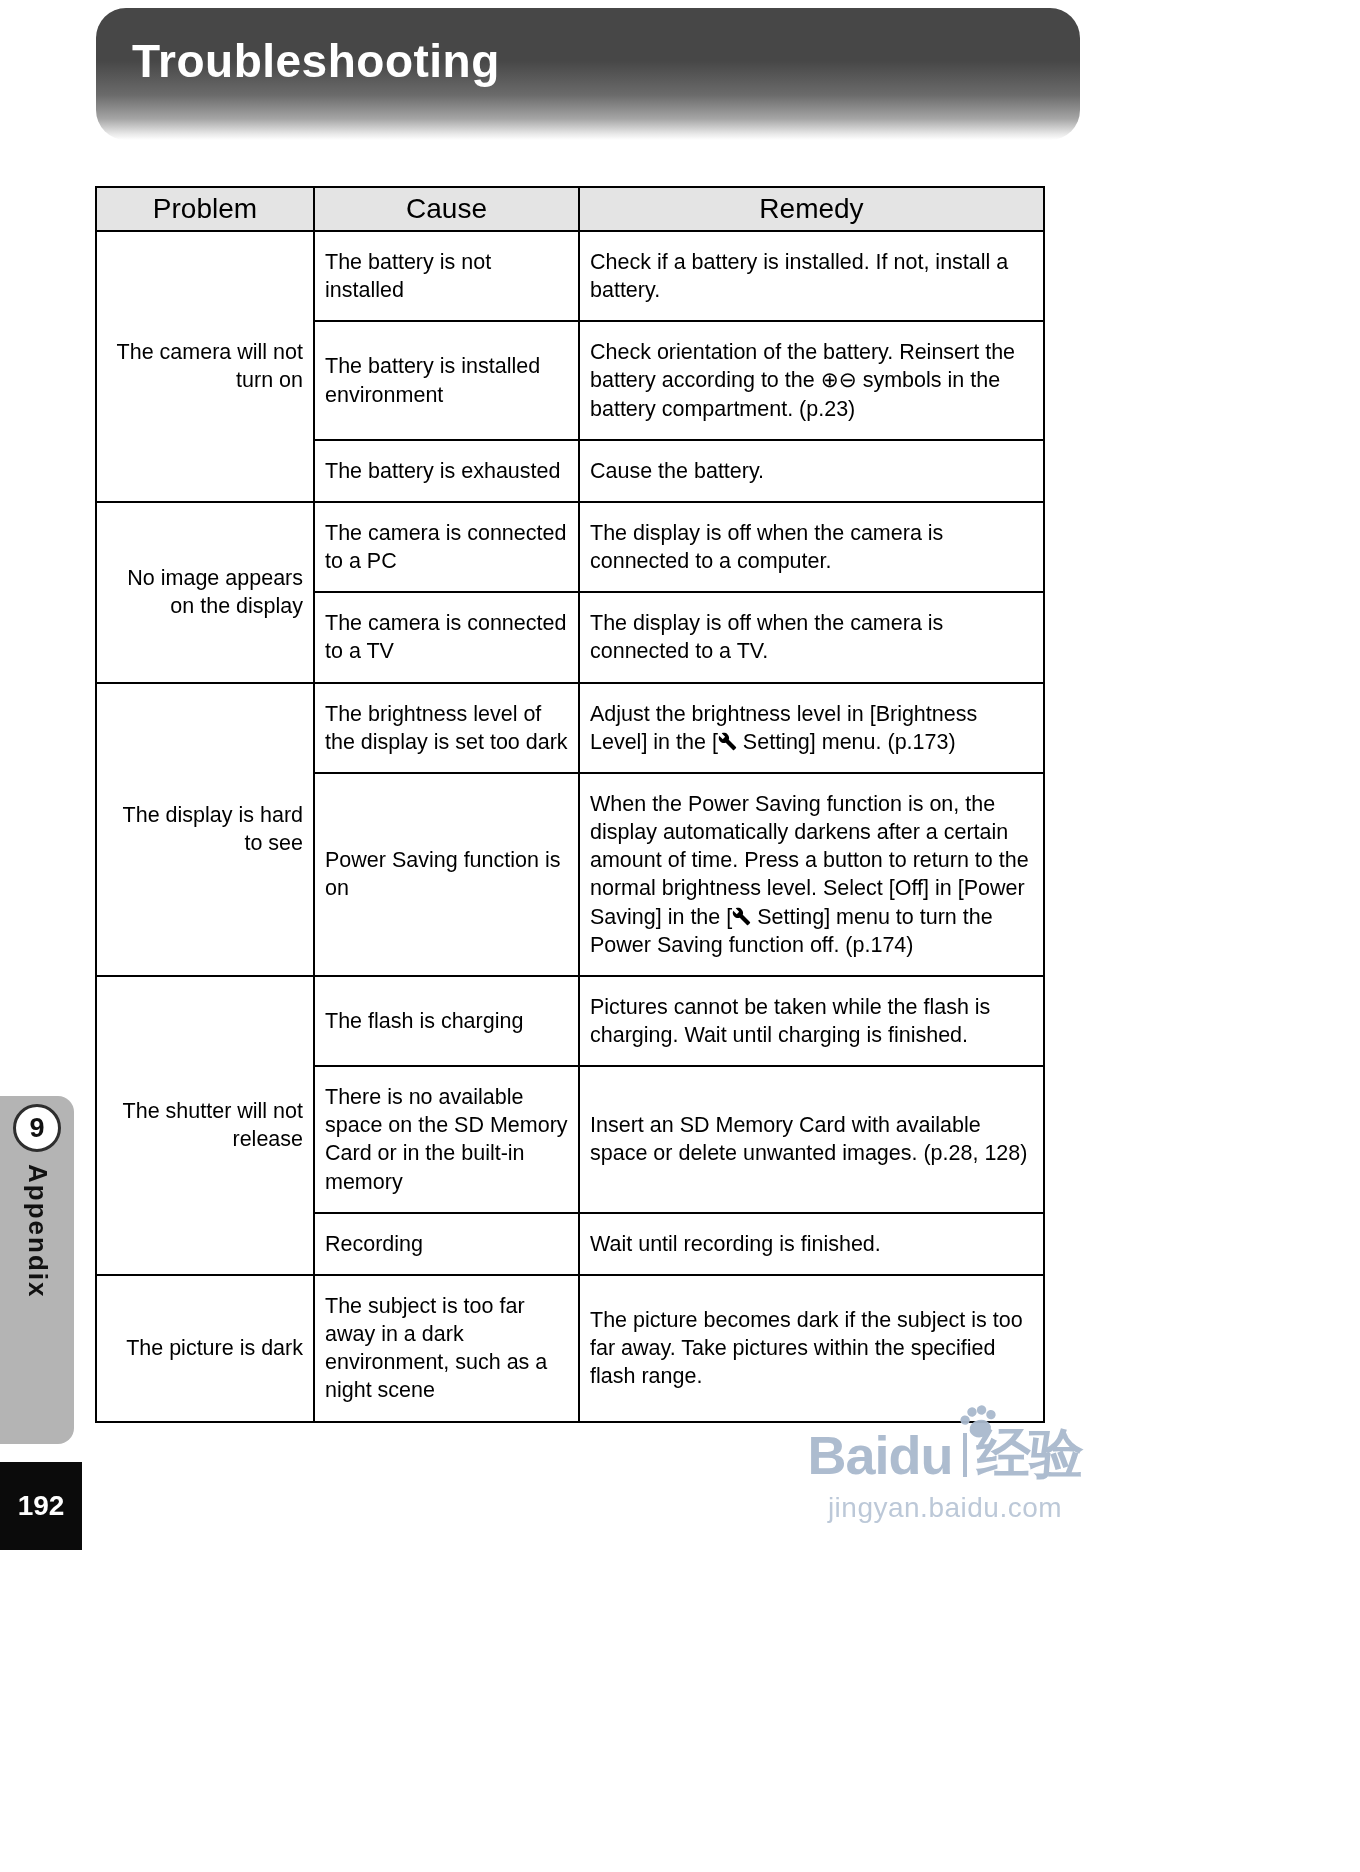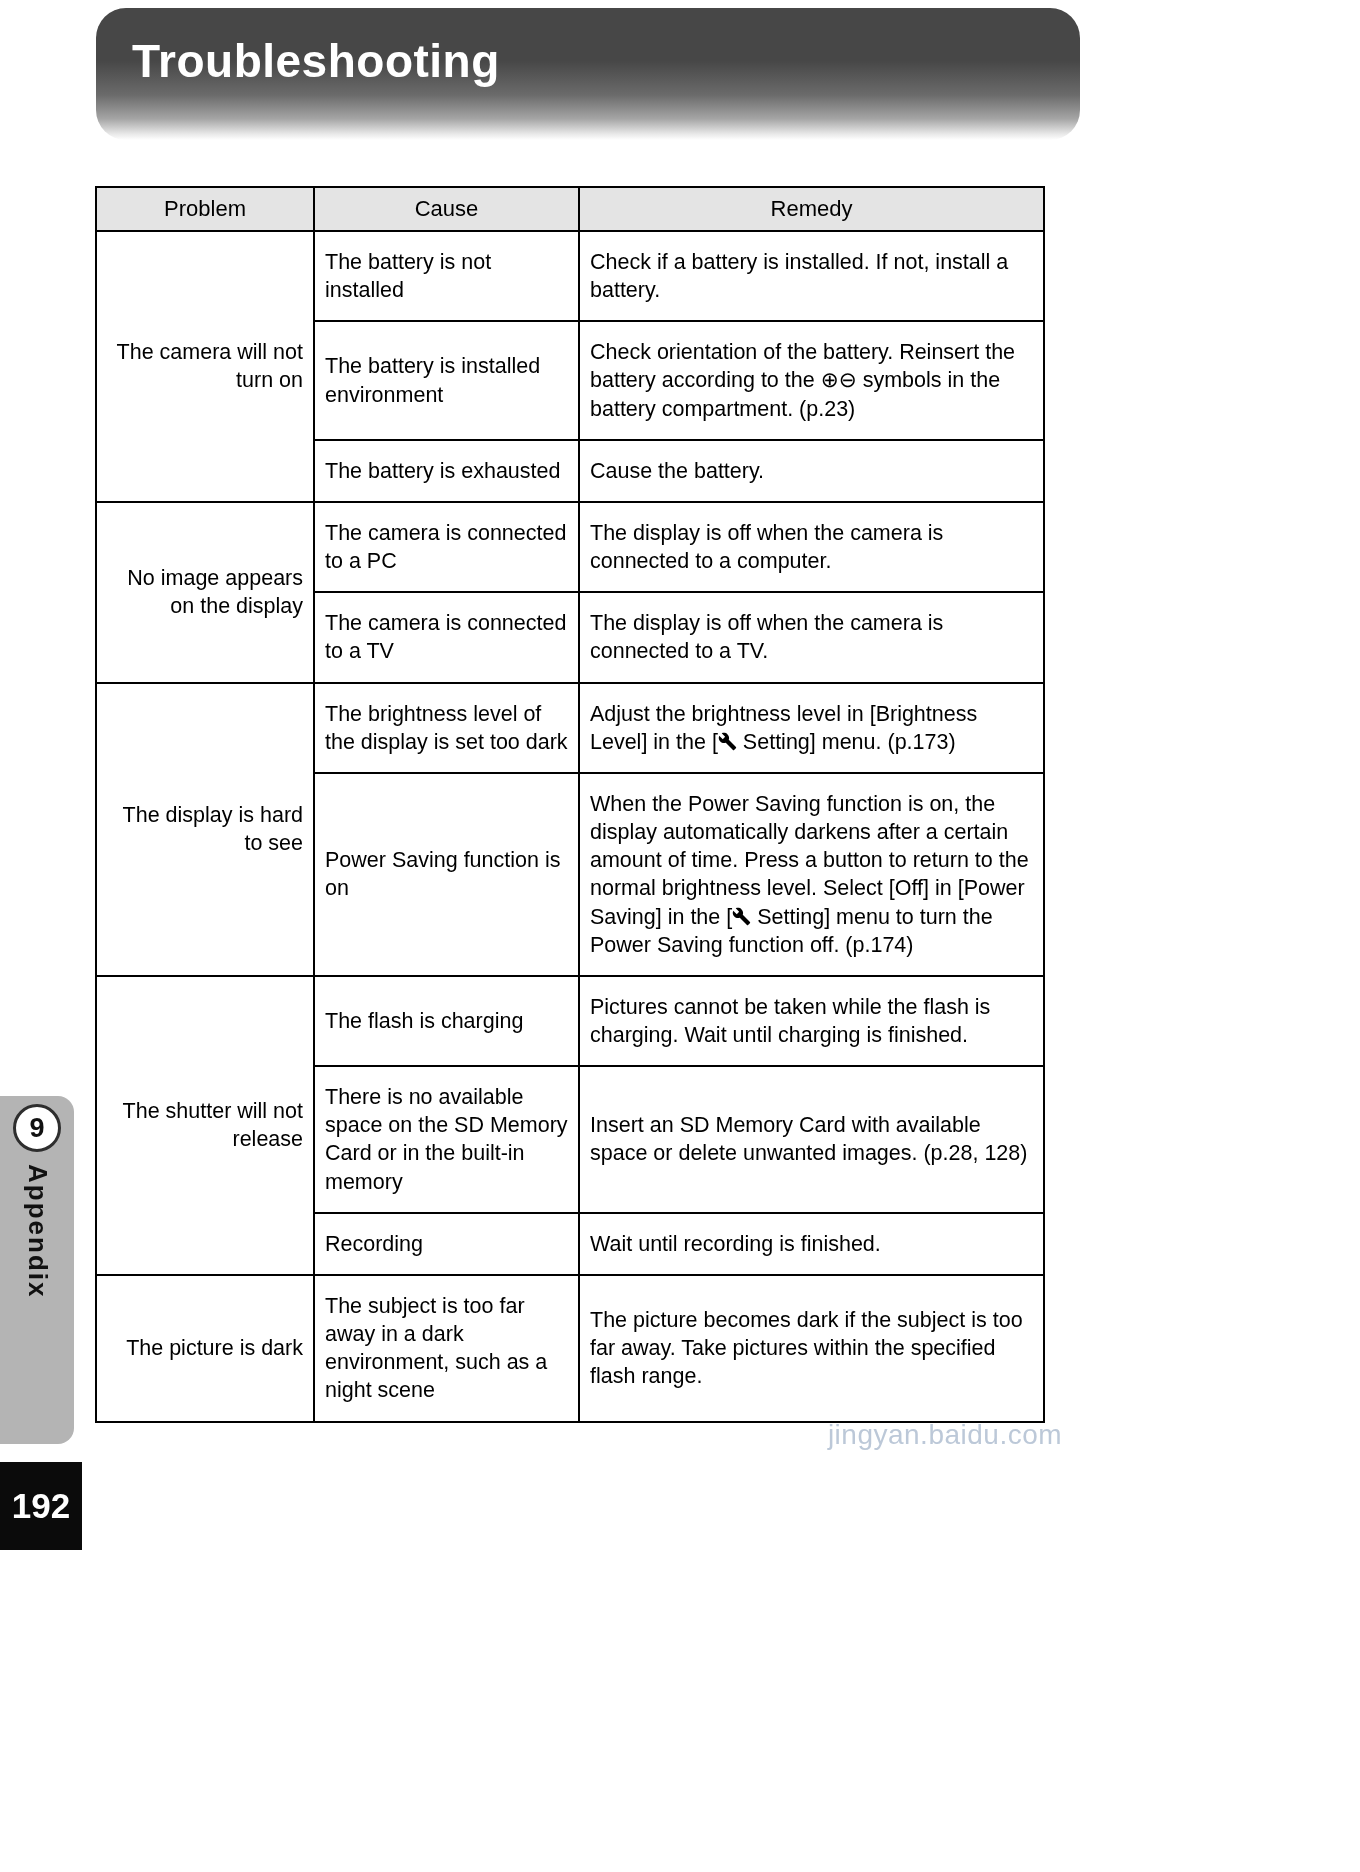"Problem" .ts th { font-size: 22px -> 28px }
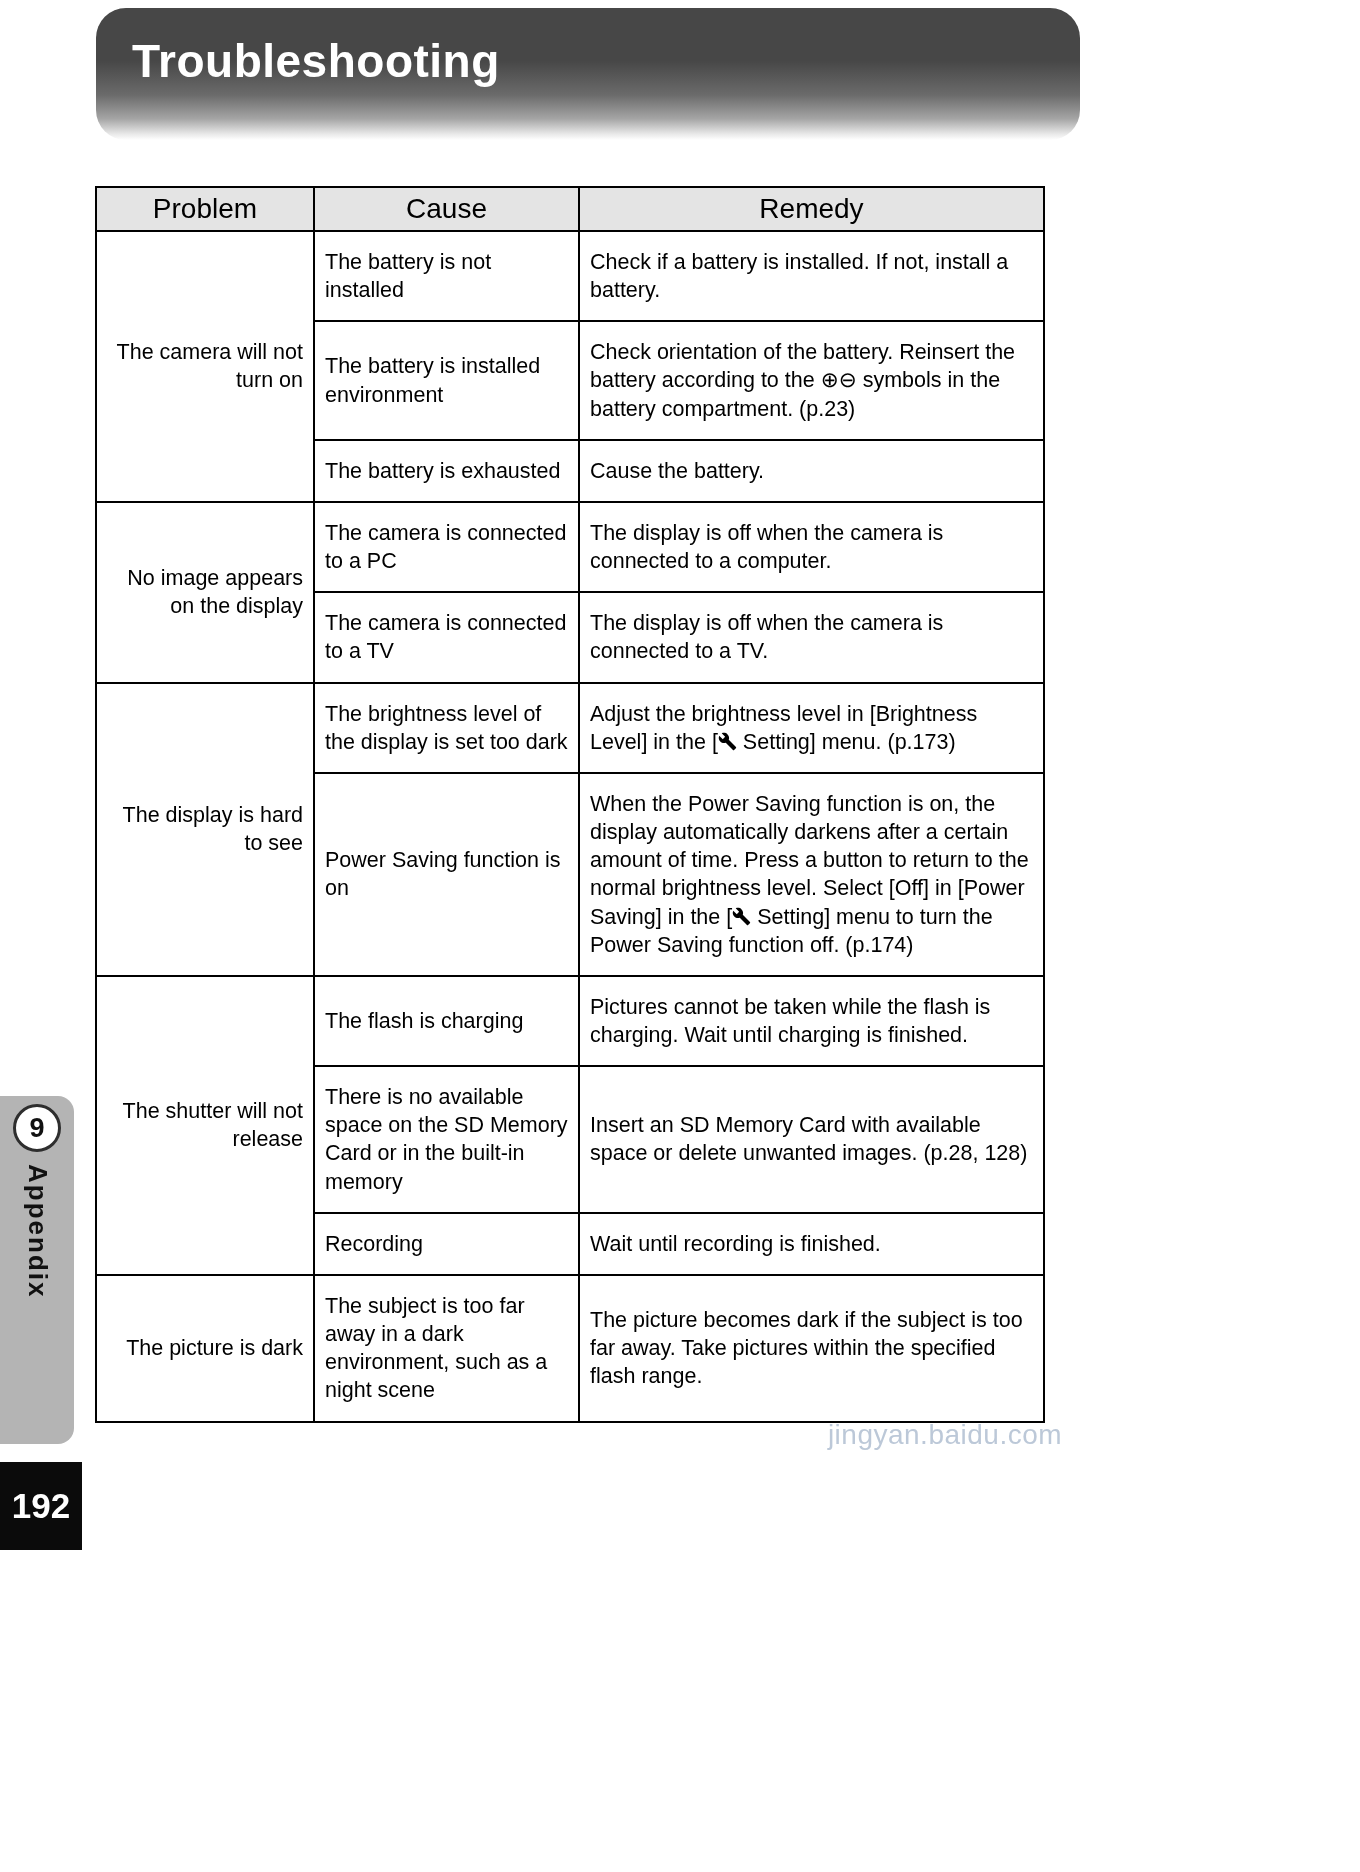"Baidu" div.wm-brand { html: none -> <div> <span><svg> <ellipse></ellipse> <circle></circle> <circle></circle> <circle></circle> <circle></circle> </svg></span> <span>Baidu</span> <span></span> <span>经验</span> </div> }
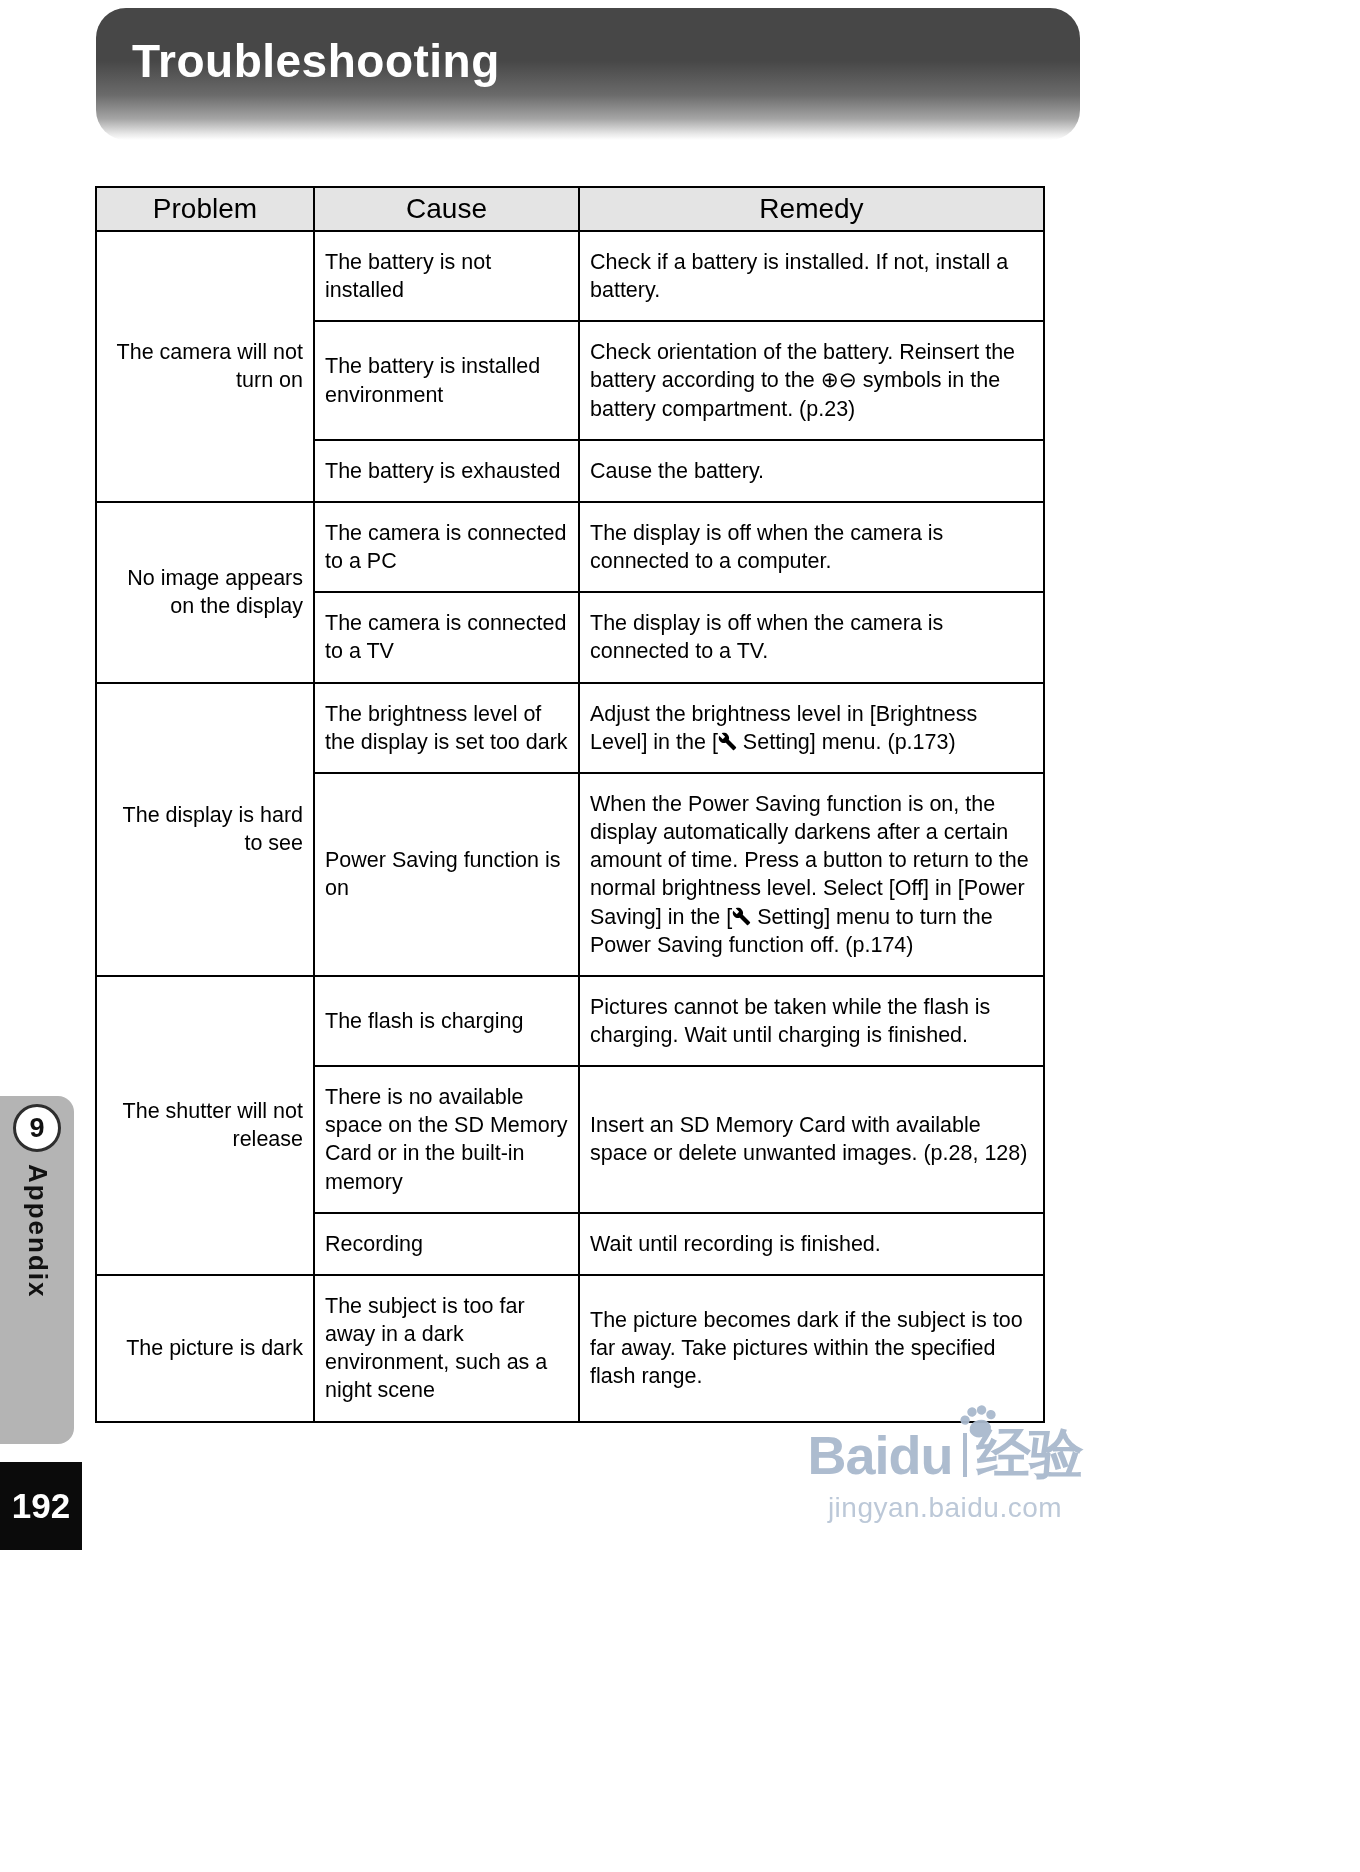"192" .page-number { font-size: 35px -> 28px }
